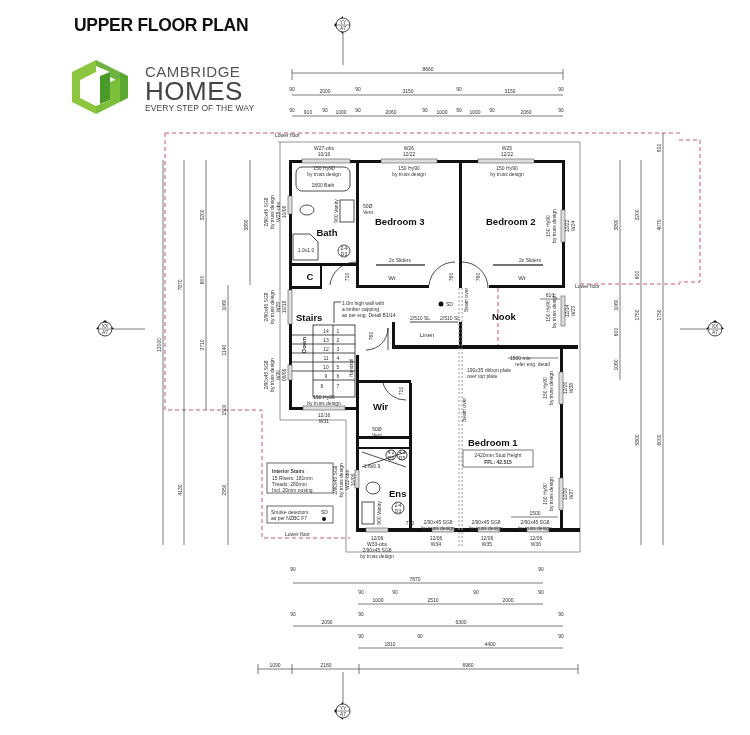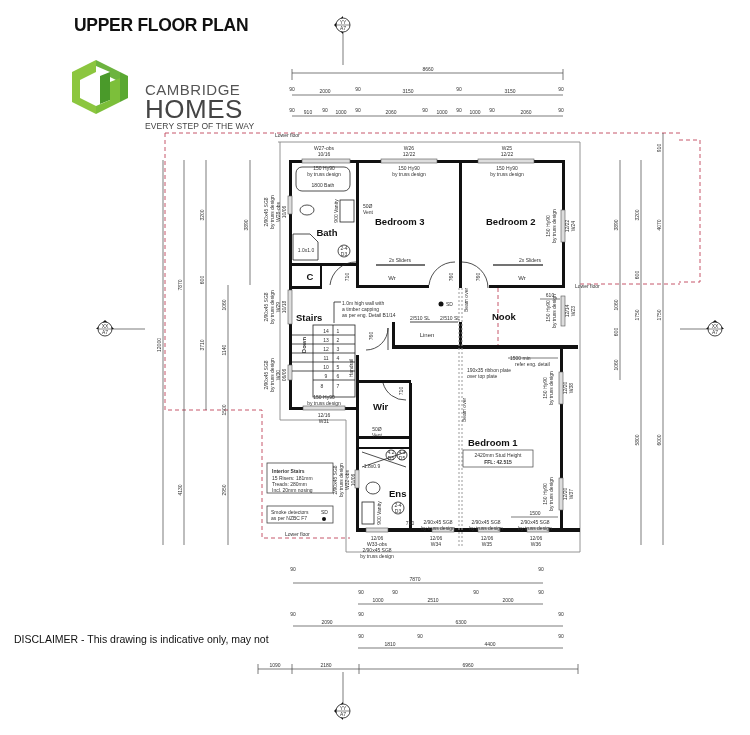"CAMBRIDGE" .logo-text { top: 82px -> 64px }
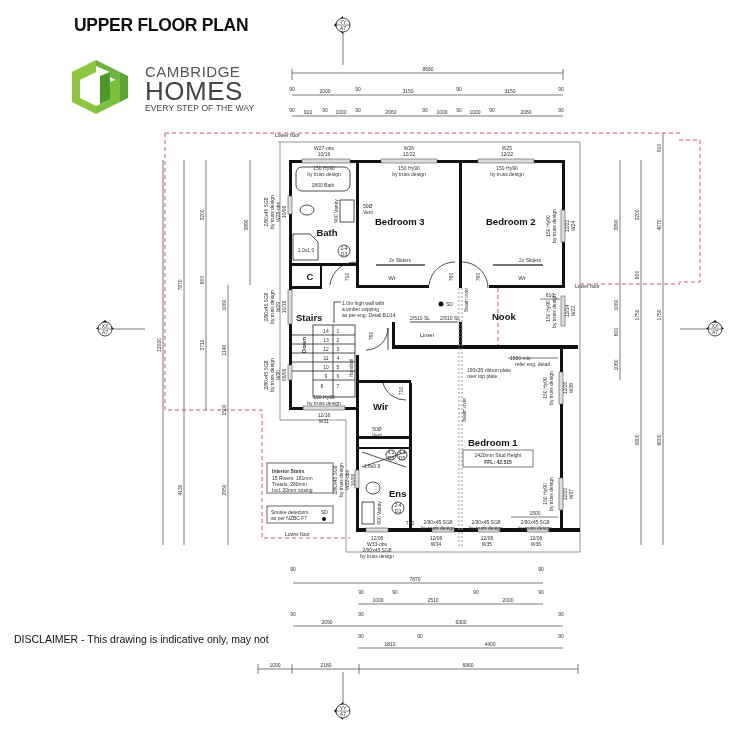"DISCLAIMER - This drawing is" div { html: <div>DISCLAIMER - This drawing is indicative only, may not</div> -> none }
